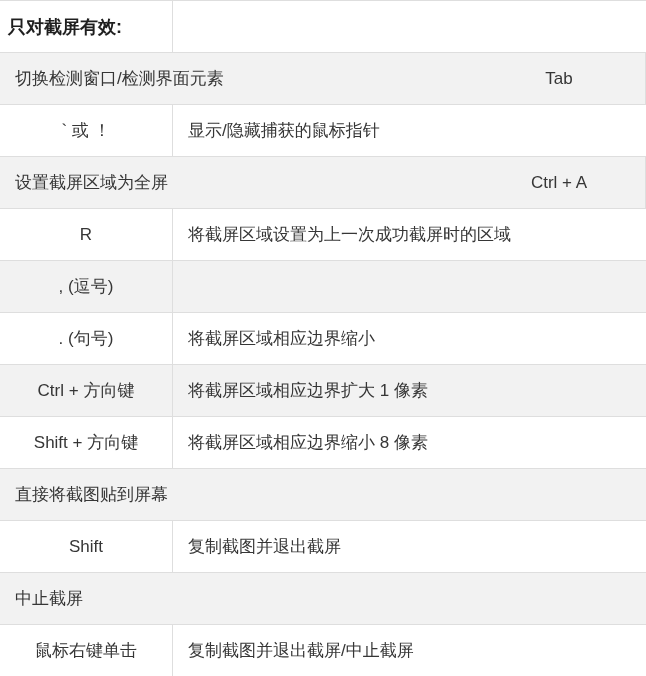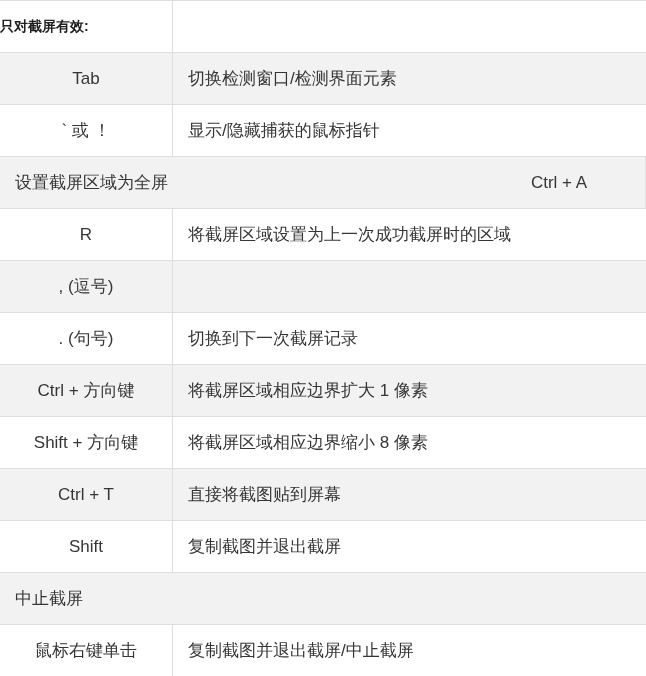"只对截屏有效:" .header-row .key { font-size: 14px -> 18px; padding-left: 0 -> 8px }
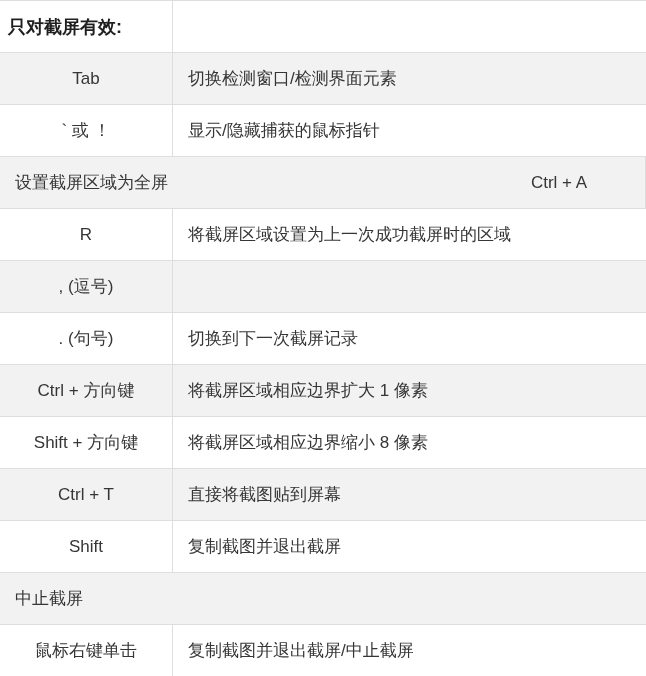"Tab" div.cell { order: before "切换检测窗口/检测界面元素" -> after "切换检测窗口/检测界面元素" }
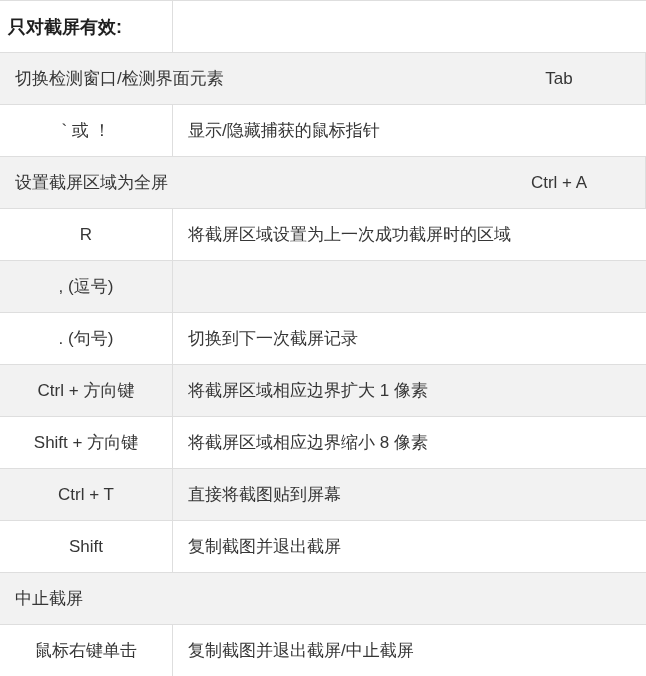"切换到下一次截屏记录" div.cell { text: 切换到下一次截屏记录 -> 将截屏区域相应边界缩小 }
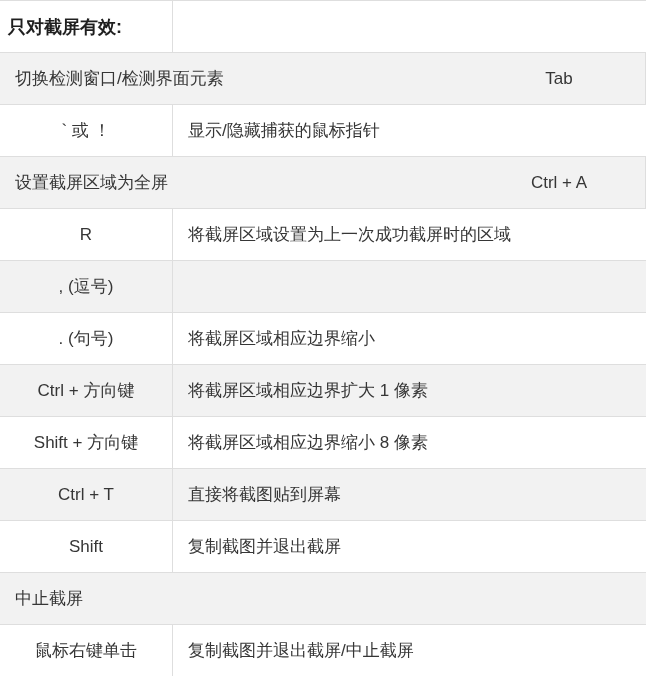"Ctrl + T" div.cell { html: <div>Ctrl + T</div> -> none }
